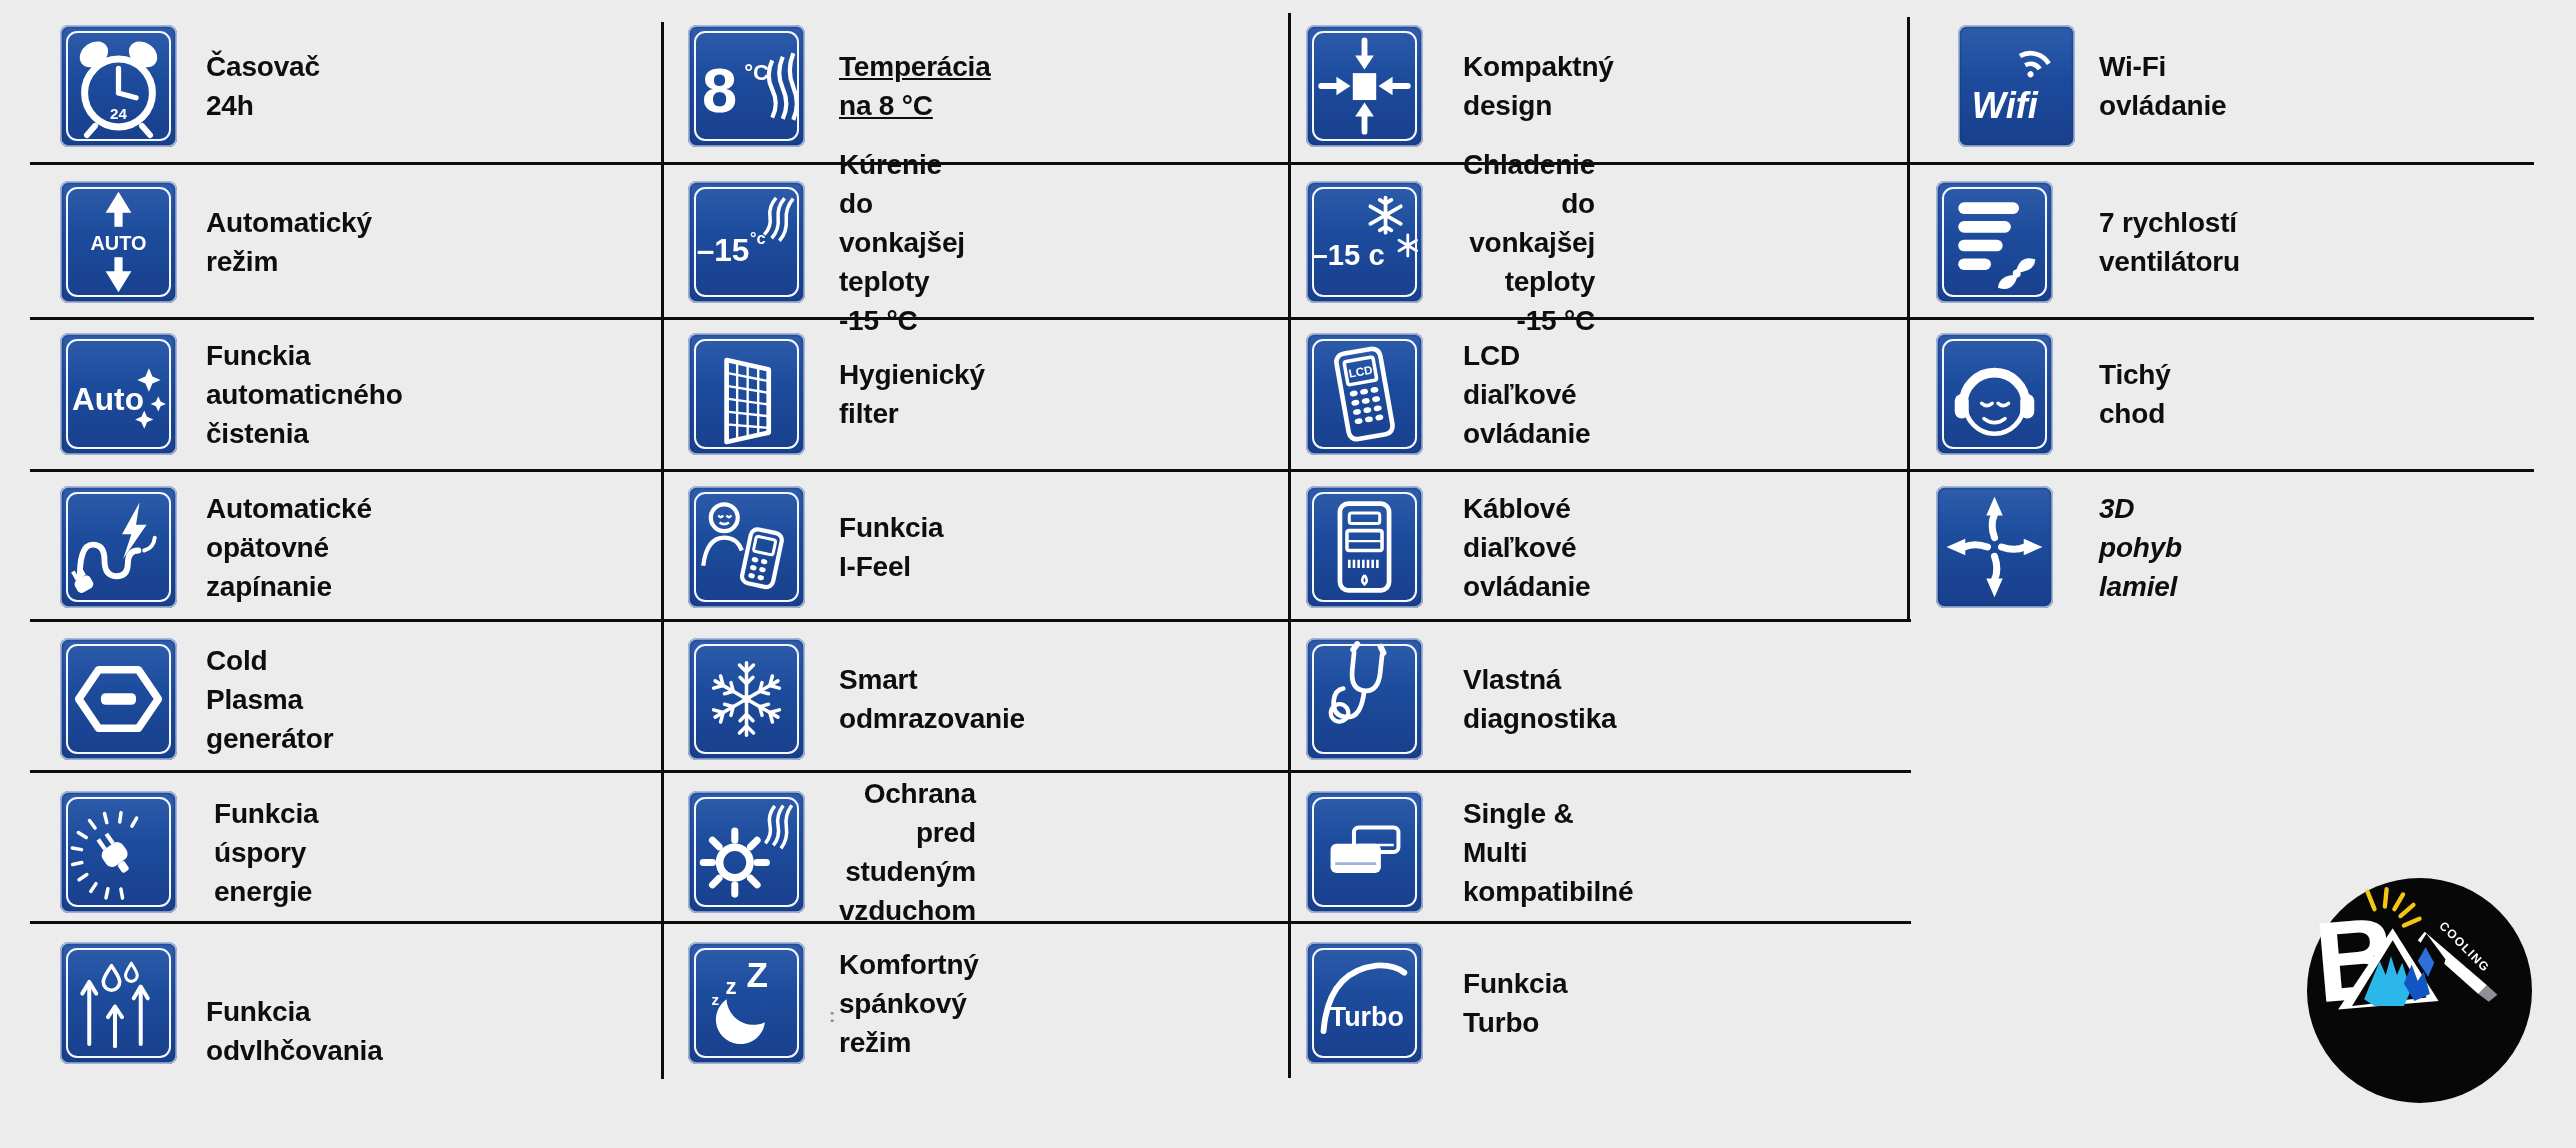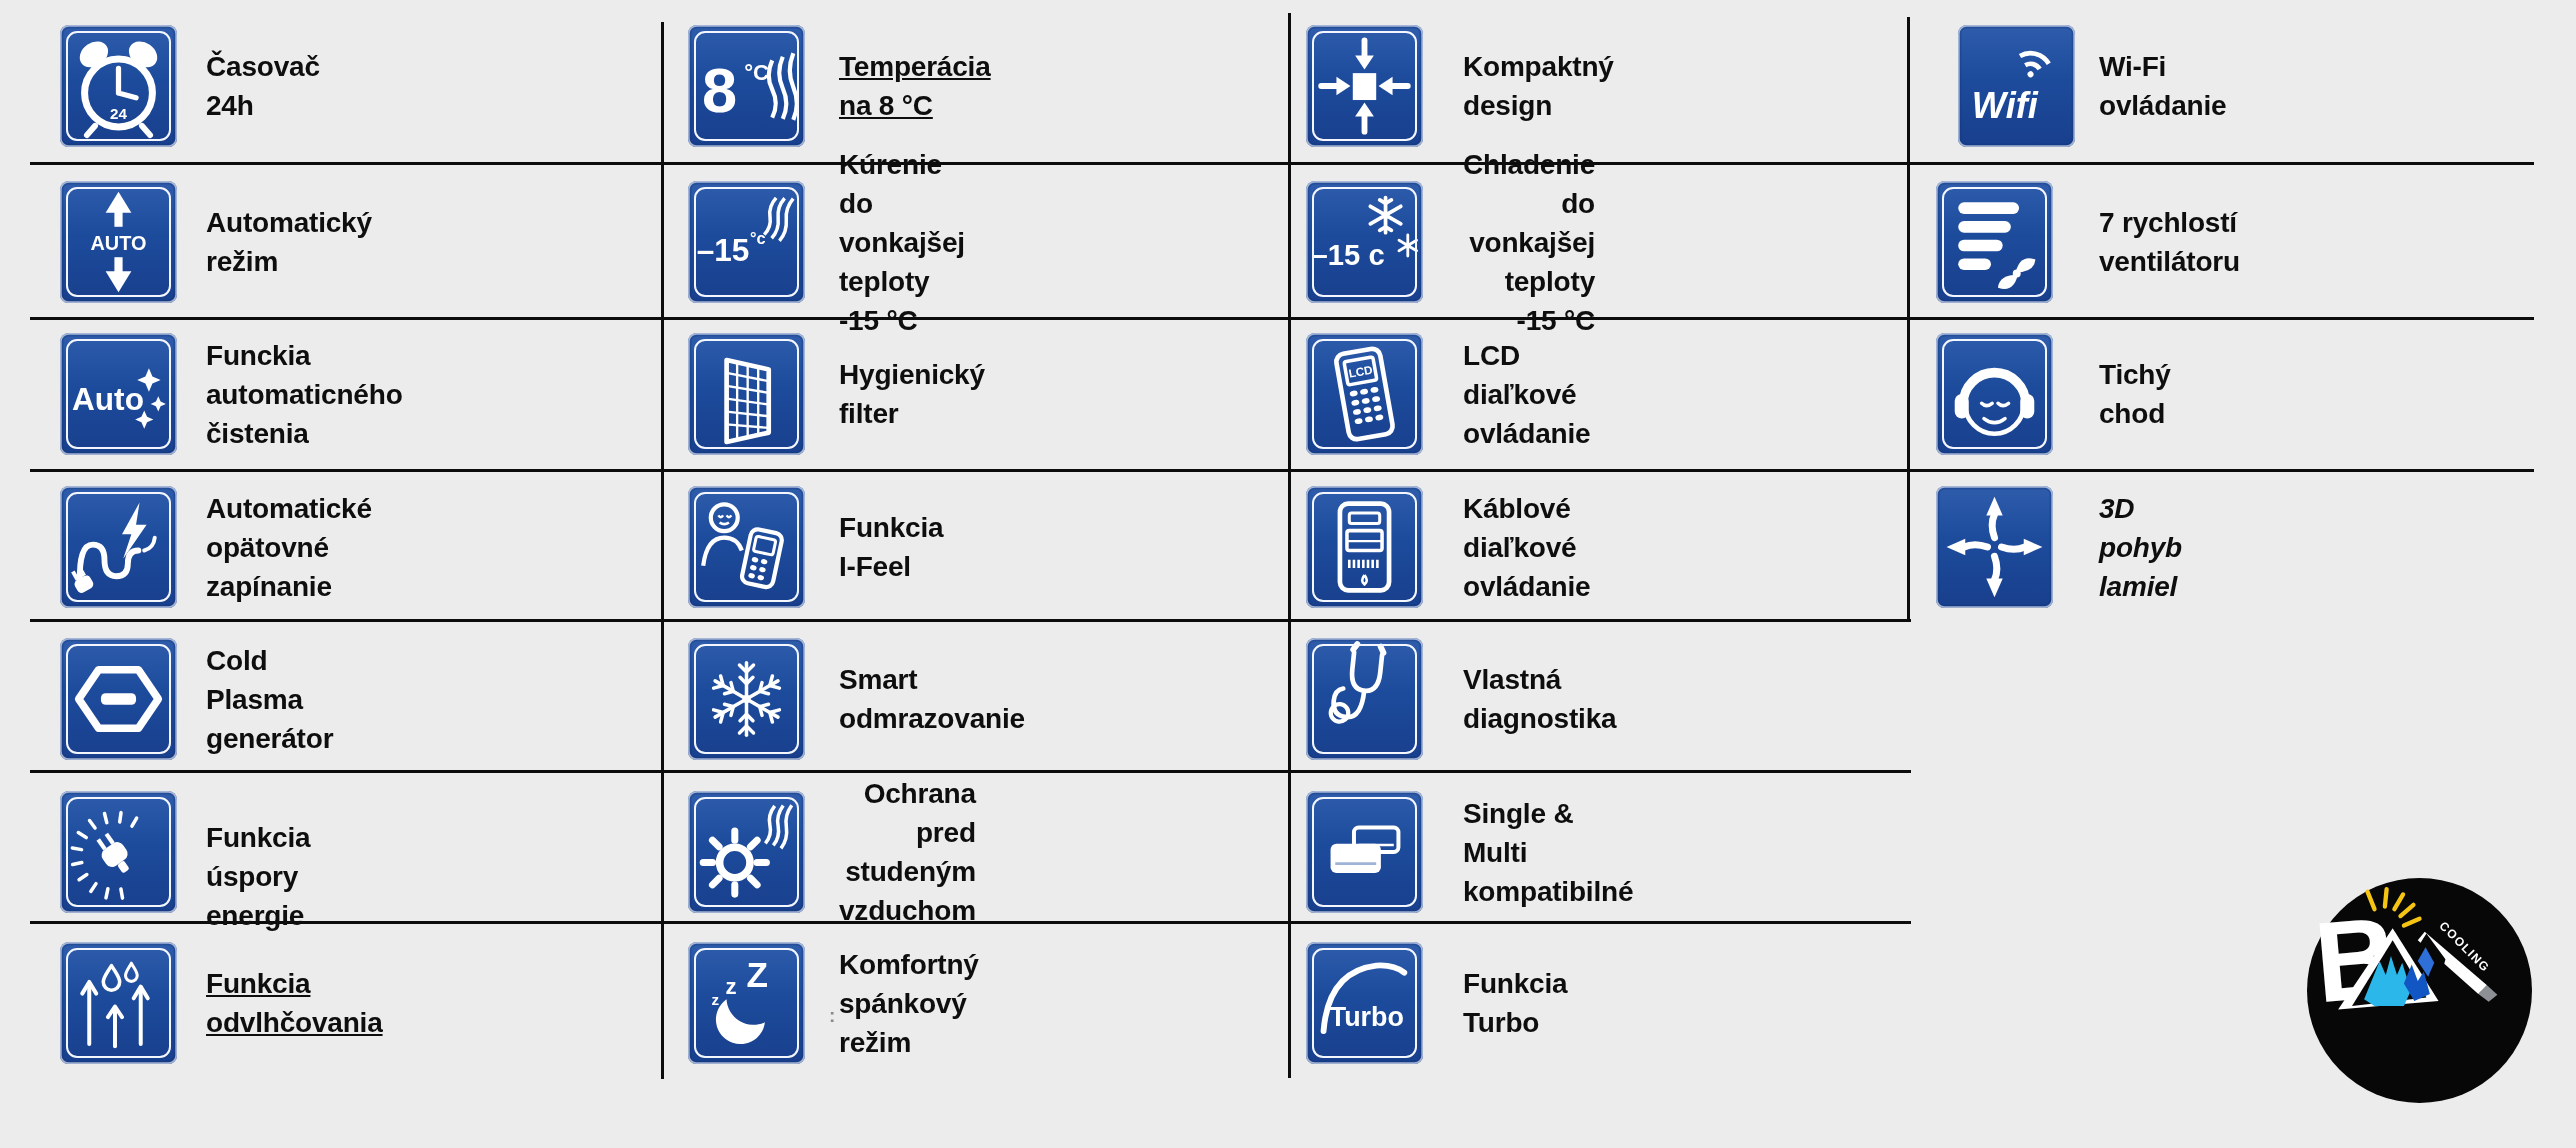"Funkcia úspory energie" div.label { left: 206px -> 214px; margin-top: 24px -> none }
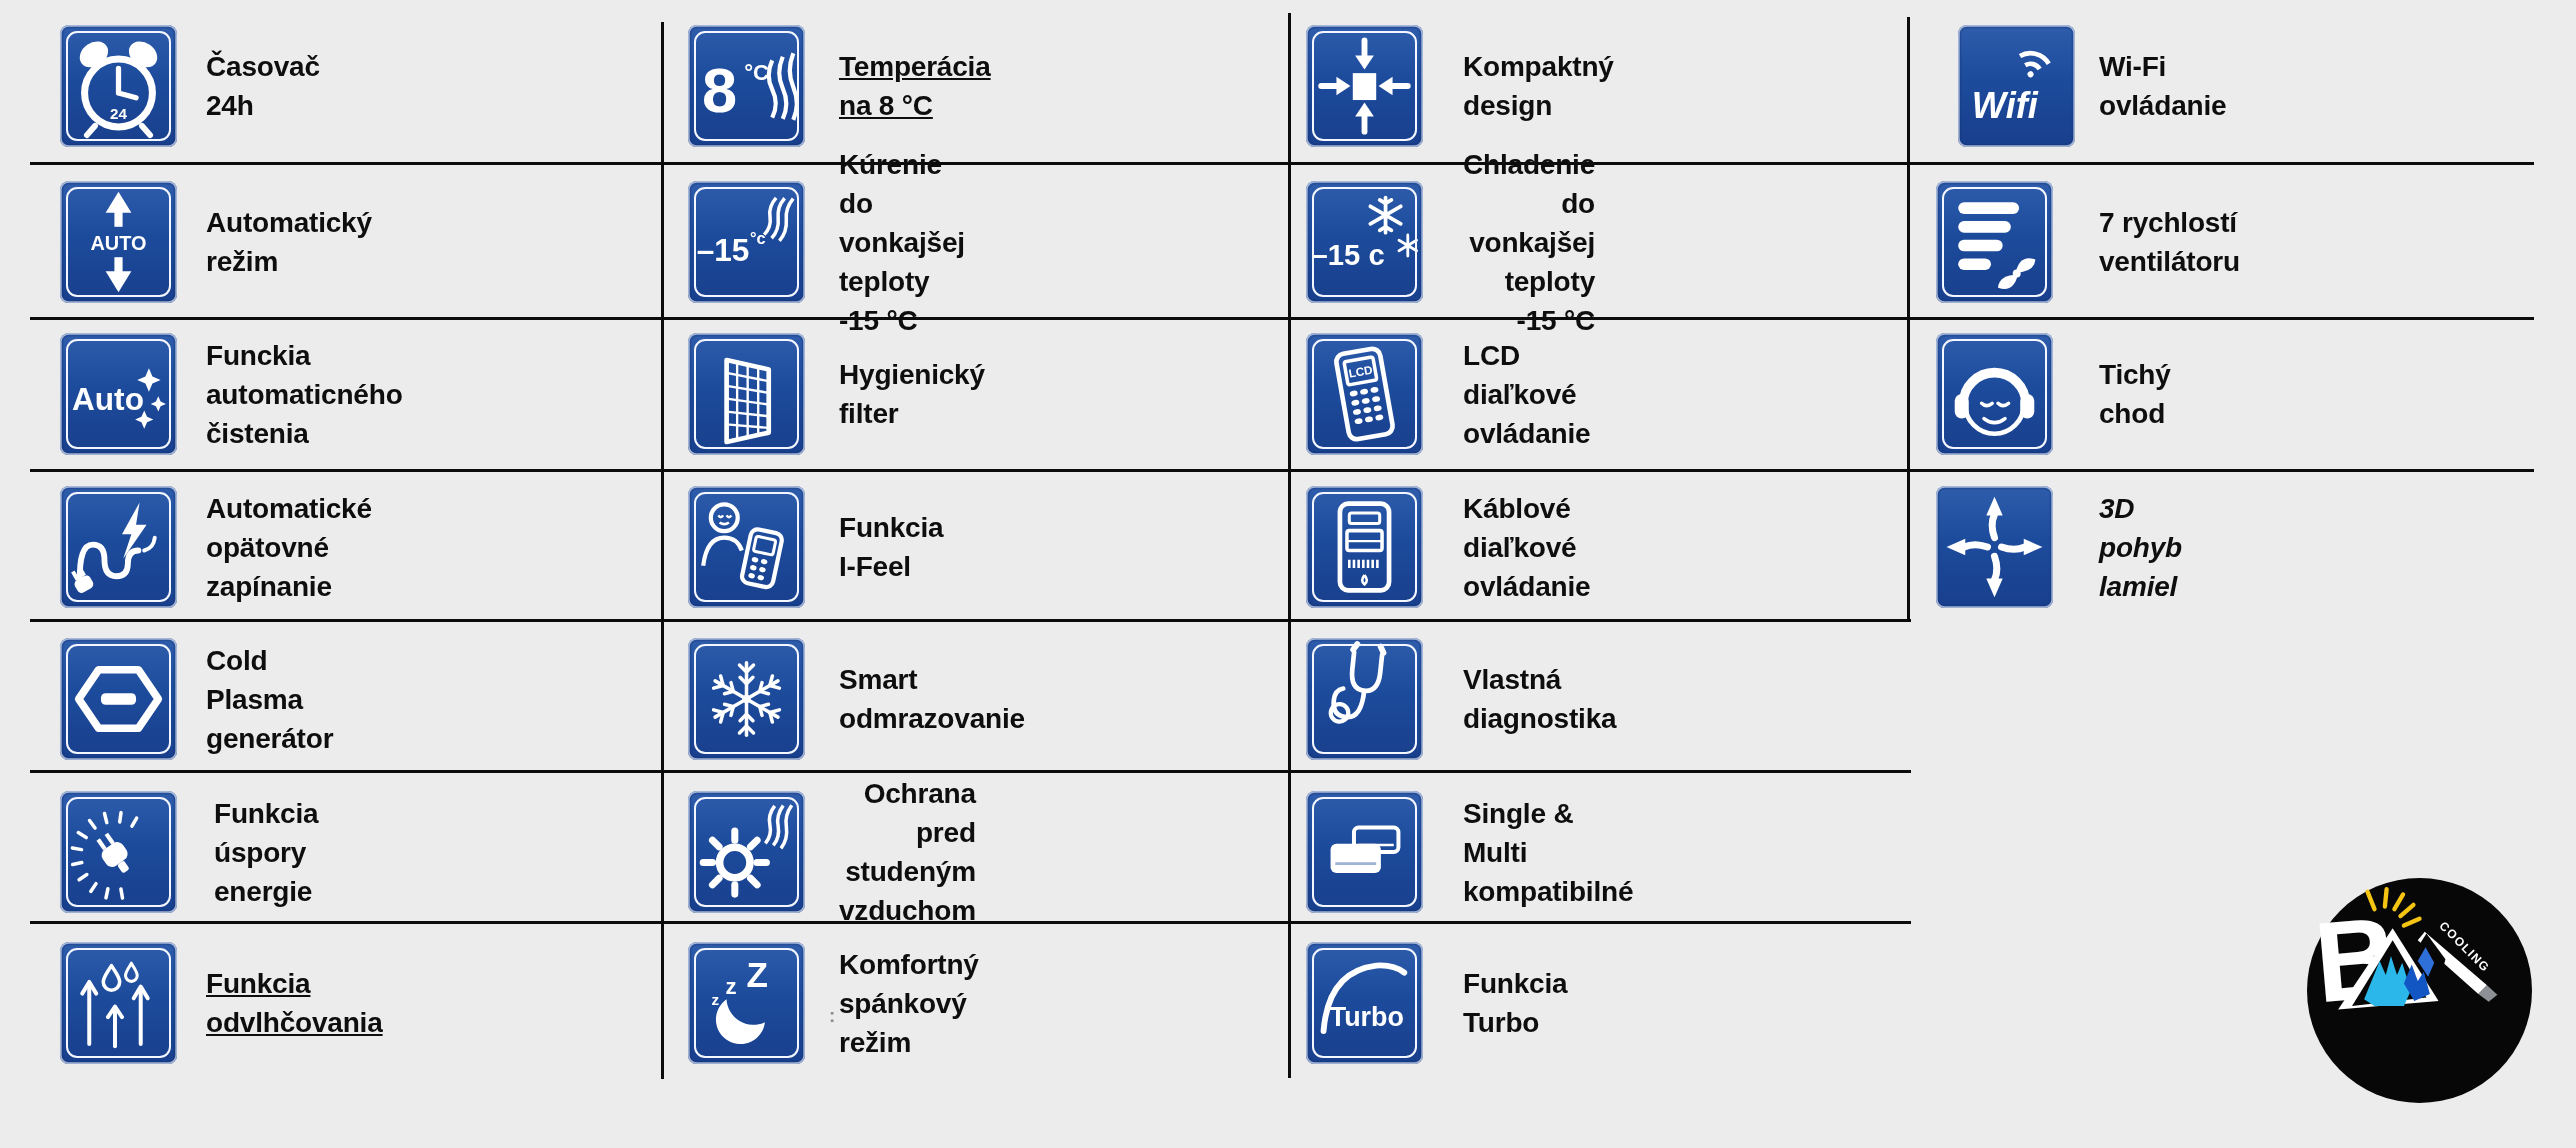"Funkcia odvlhčovania" div.label { text-decoration: underline -> none; top: 1003px -> 1031px }
